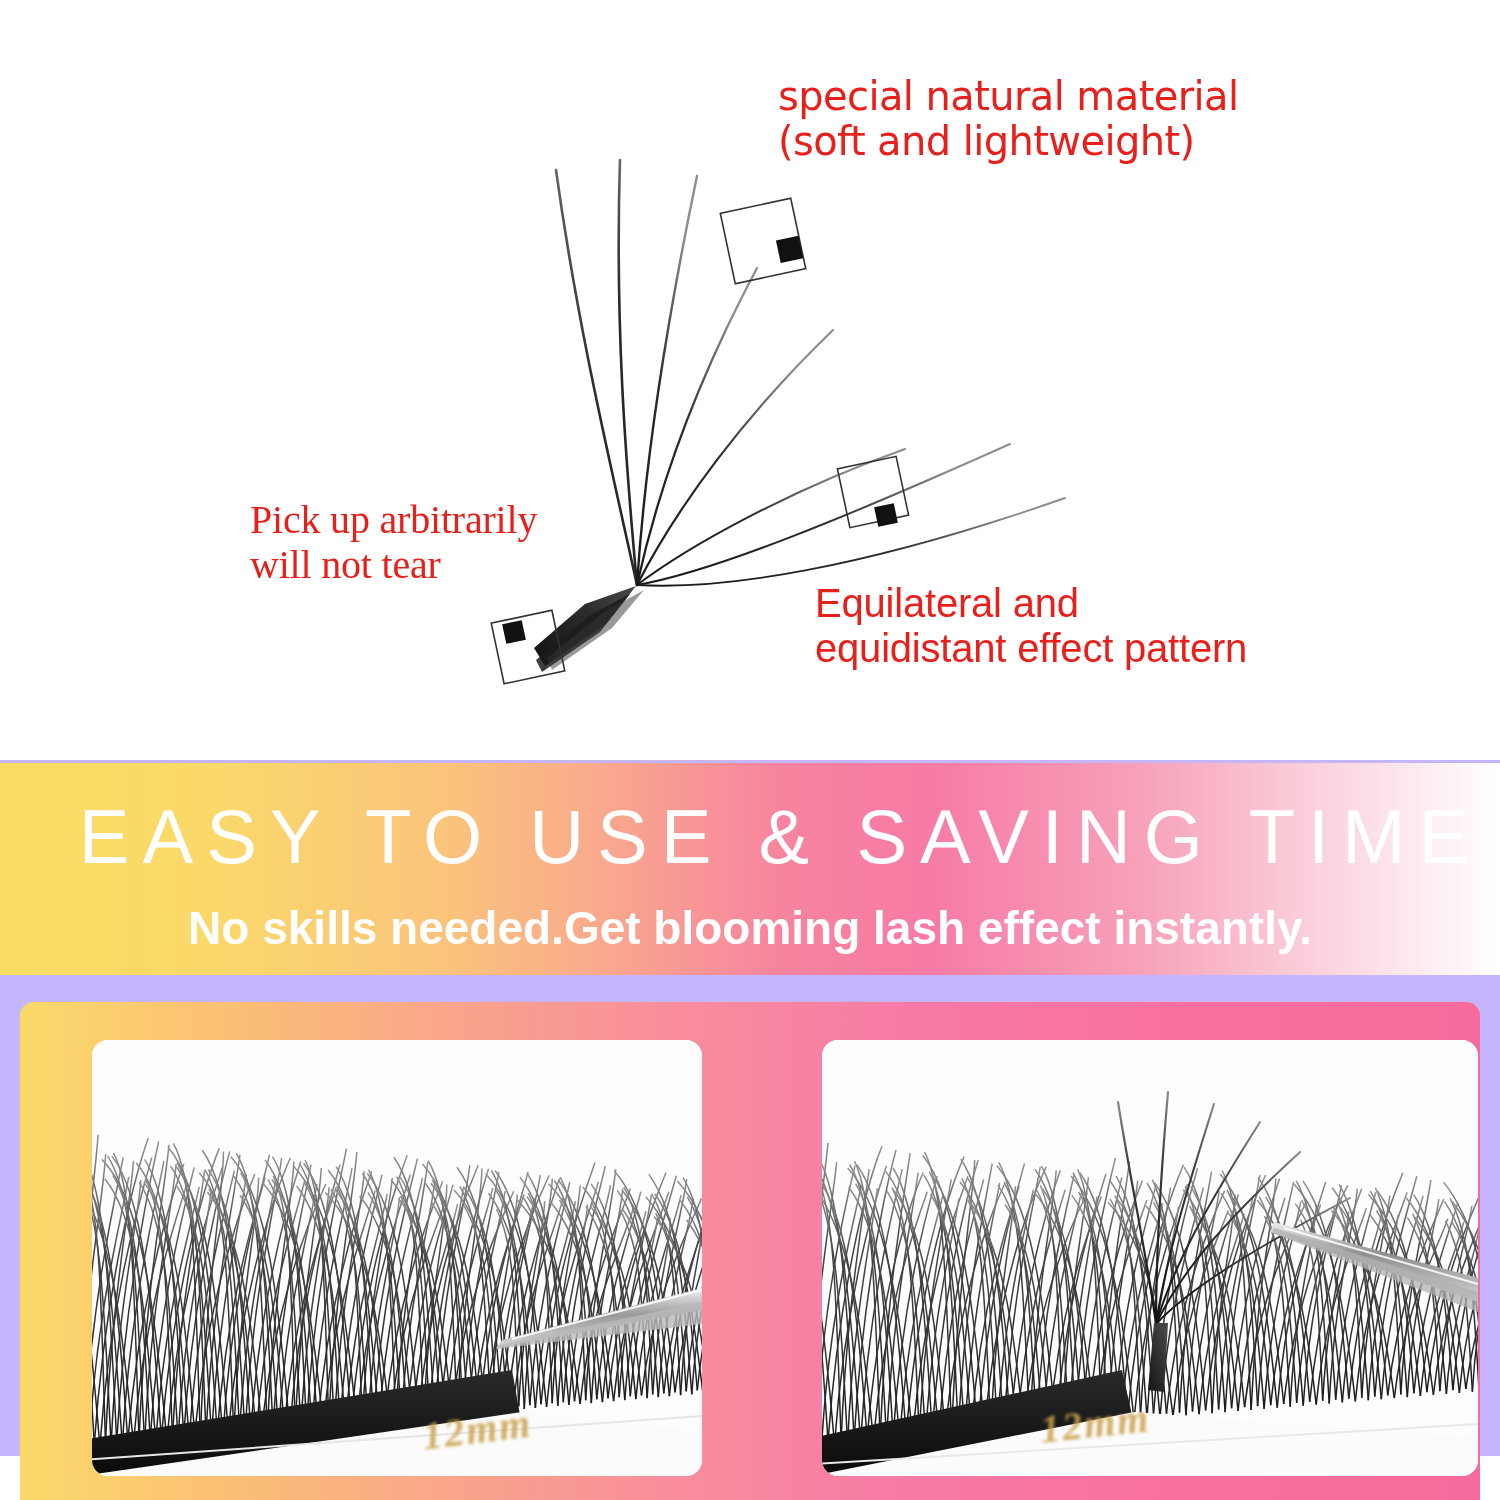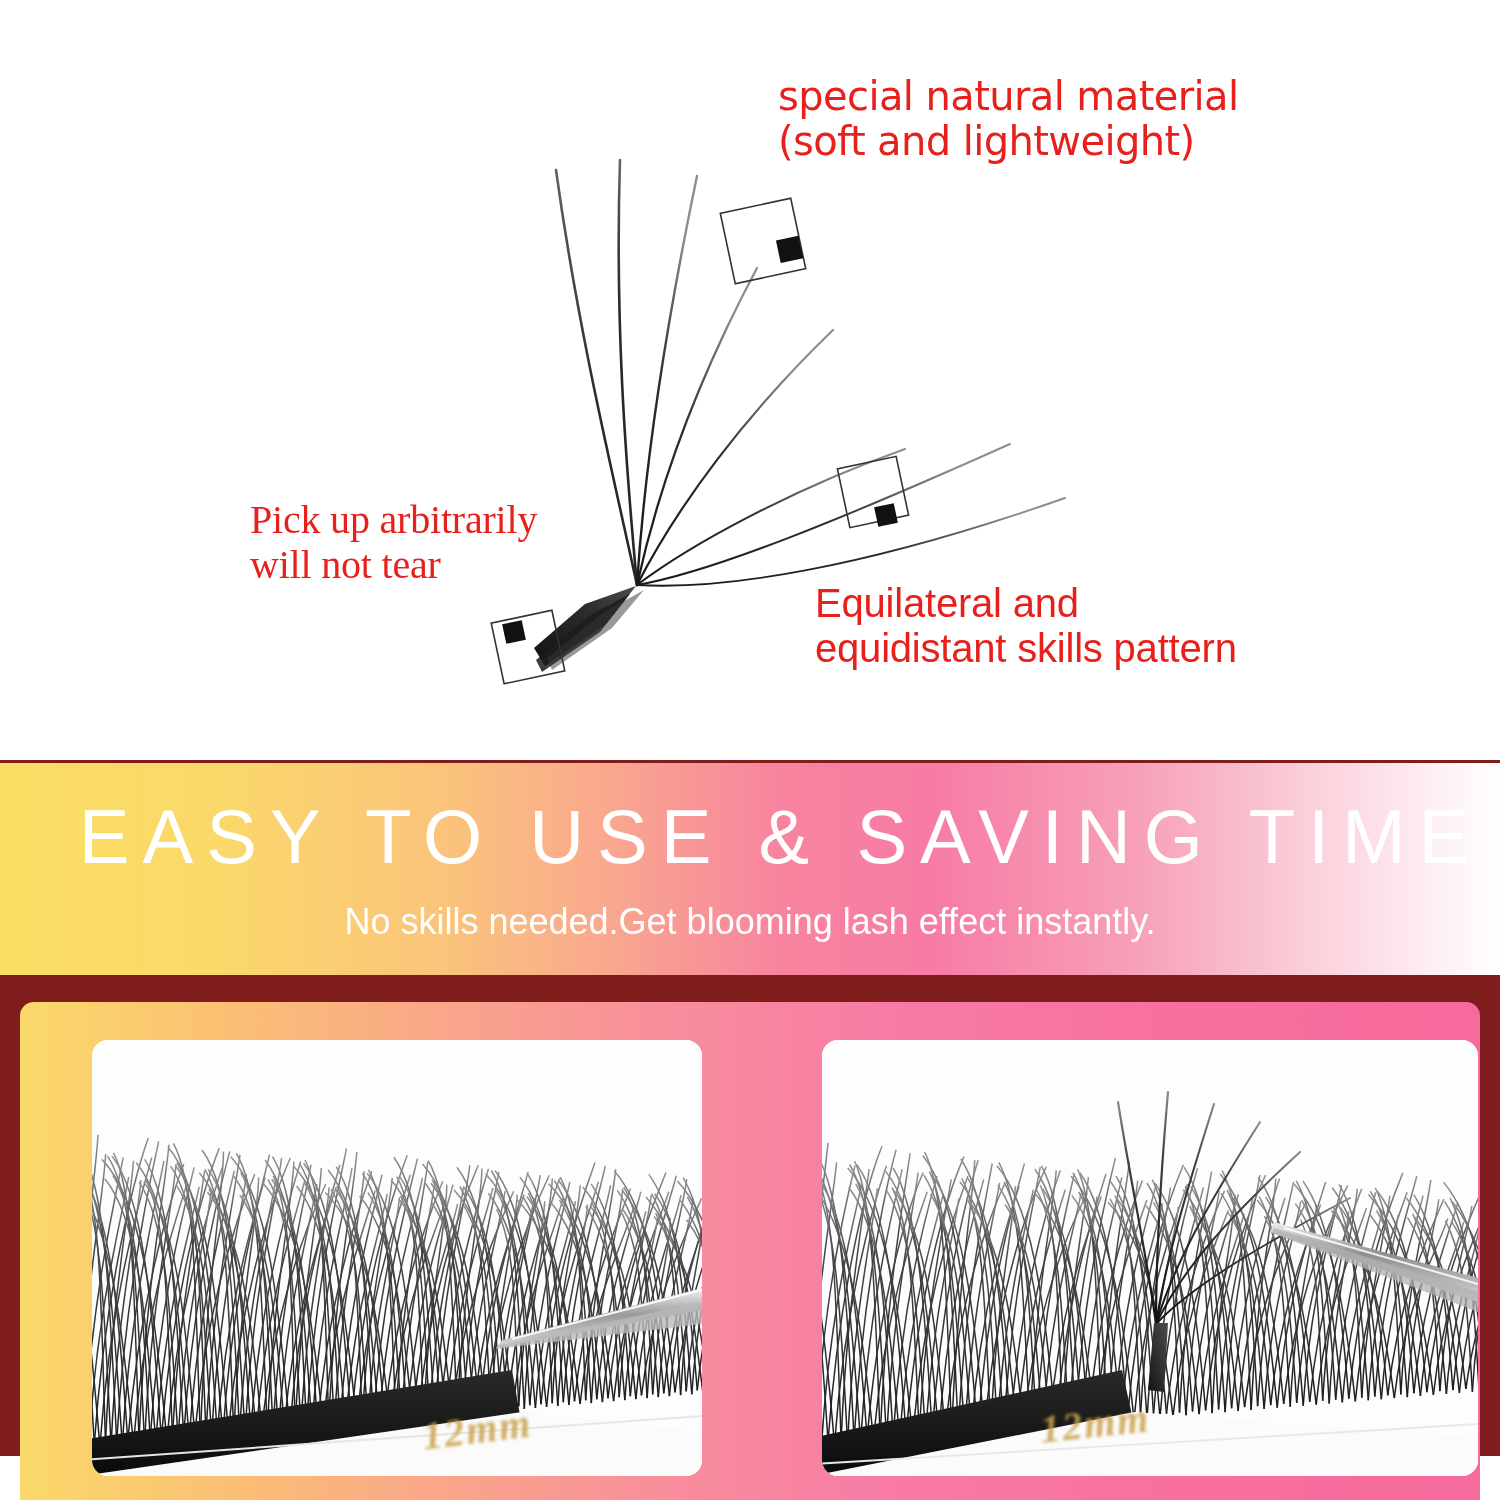"special natural material" .page { background: #7f1d1d -> #c4b5fd }
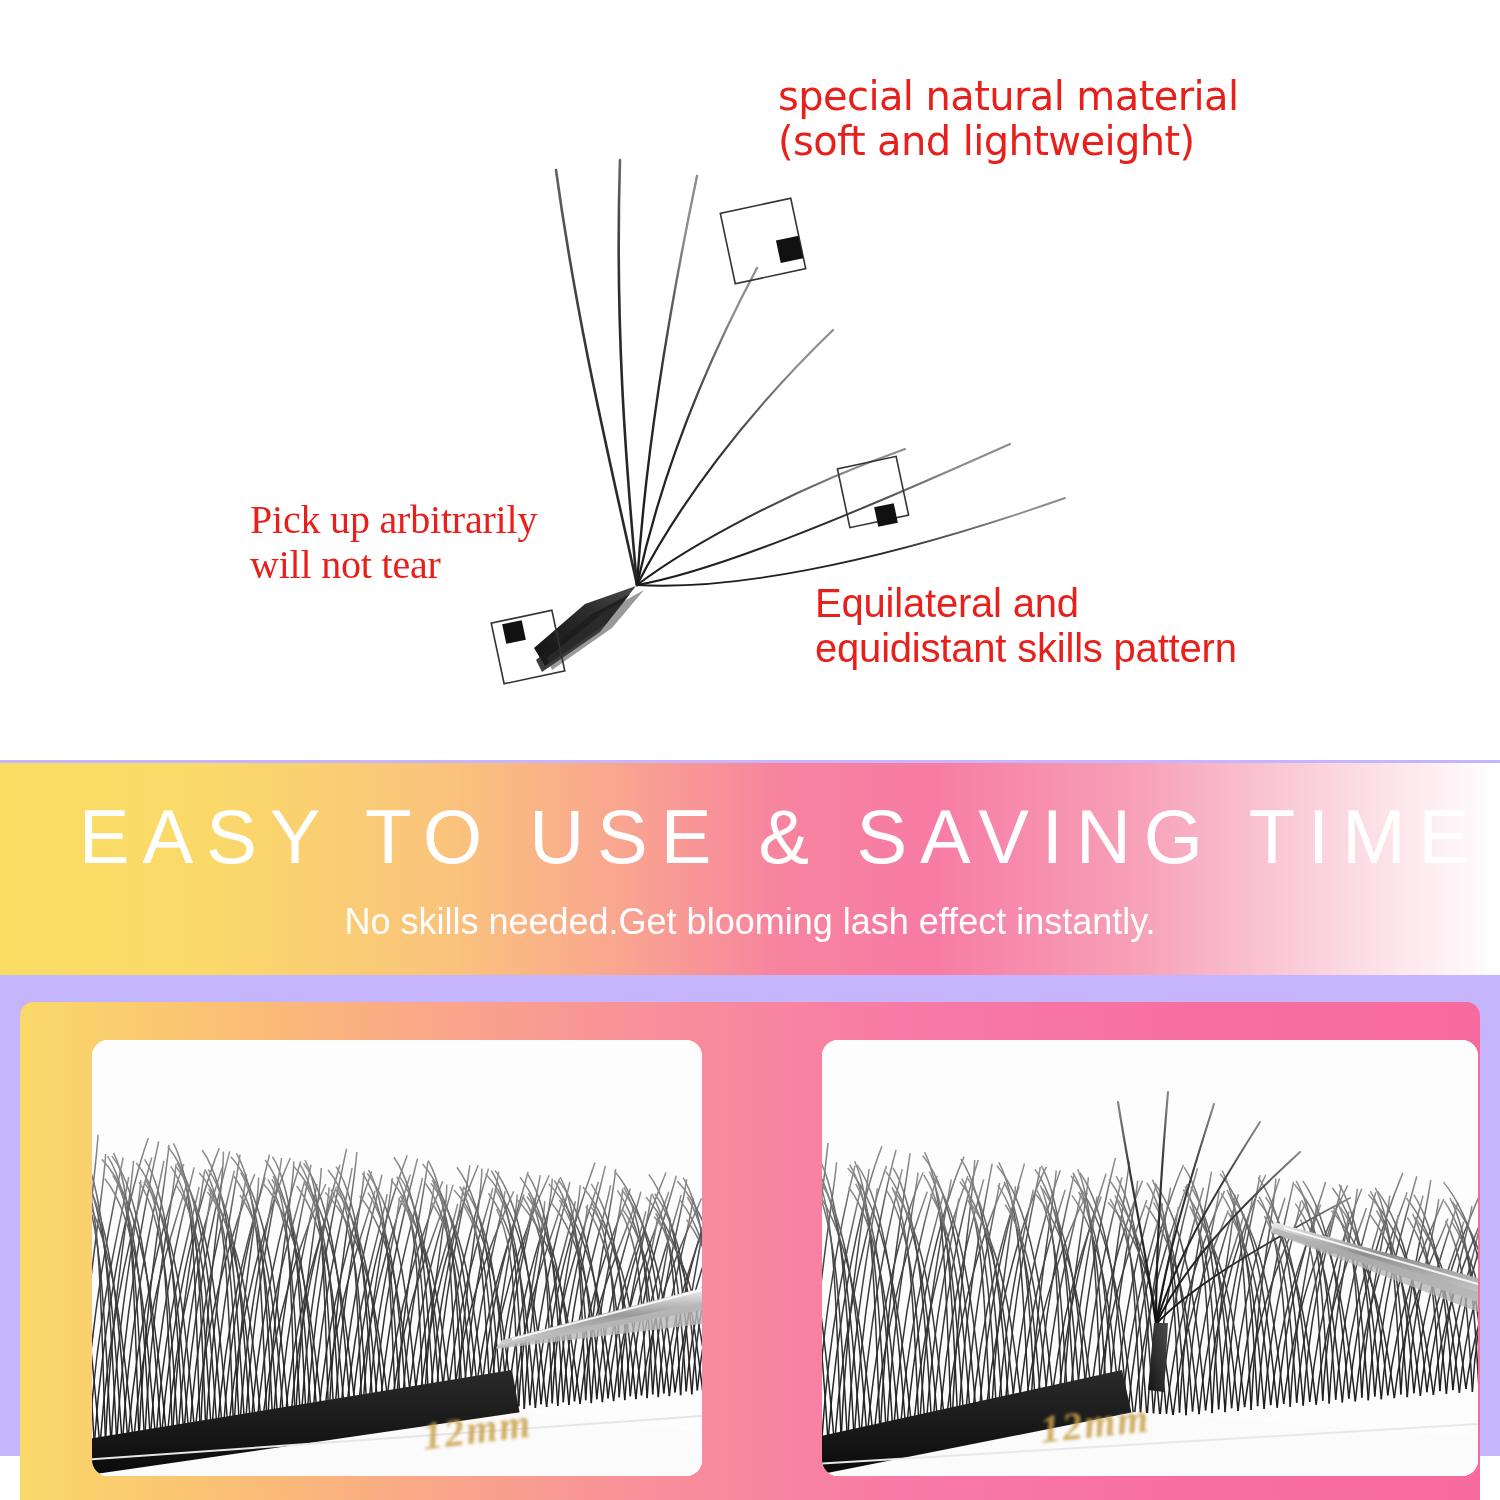"Equilateral and" div.callout { text: skills -> effect }
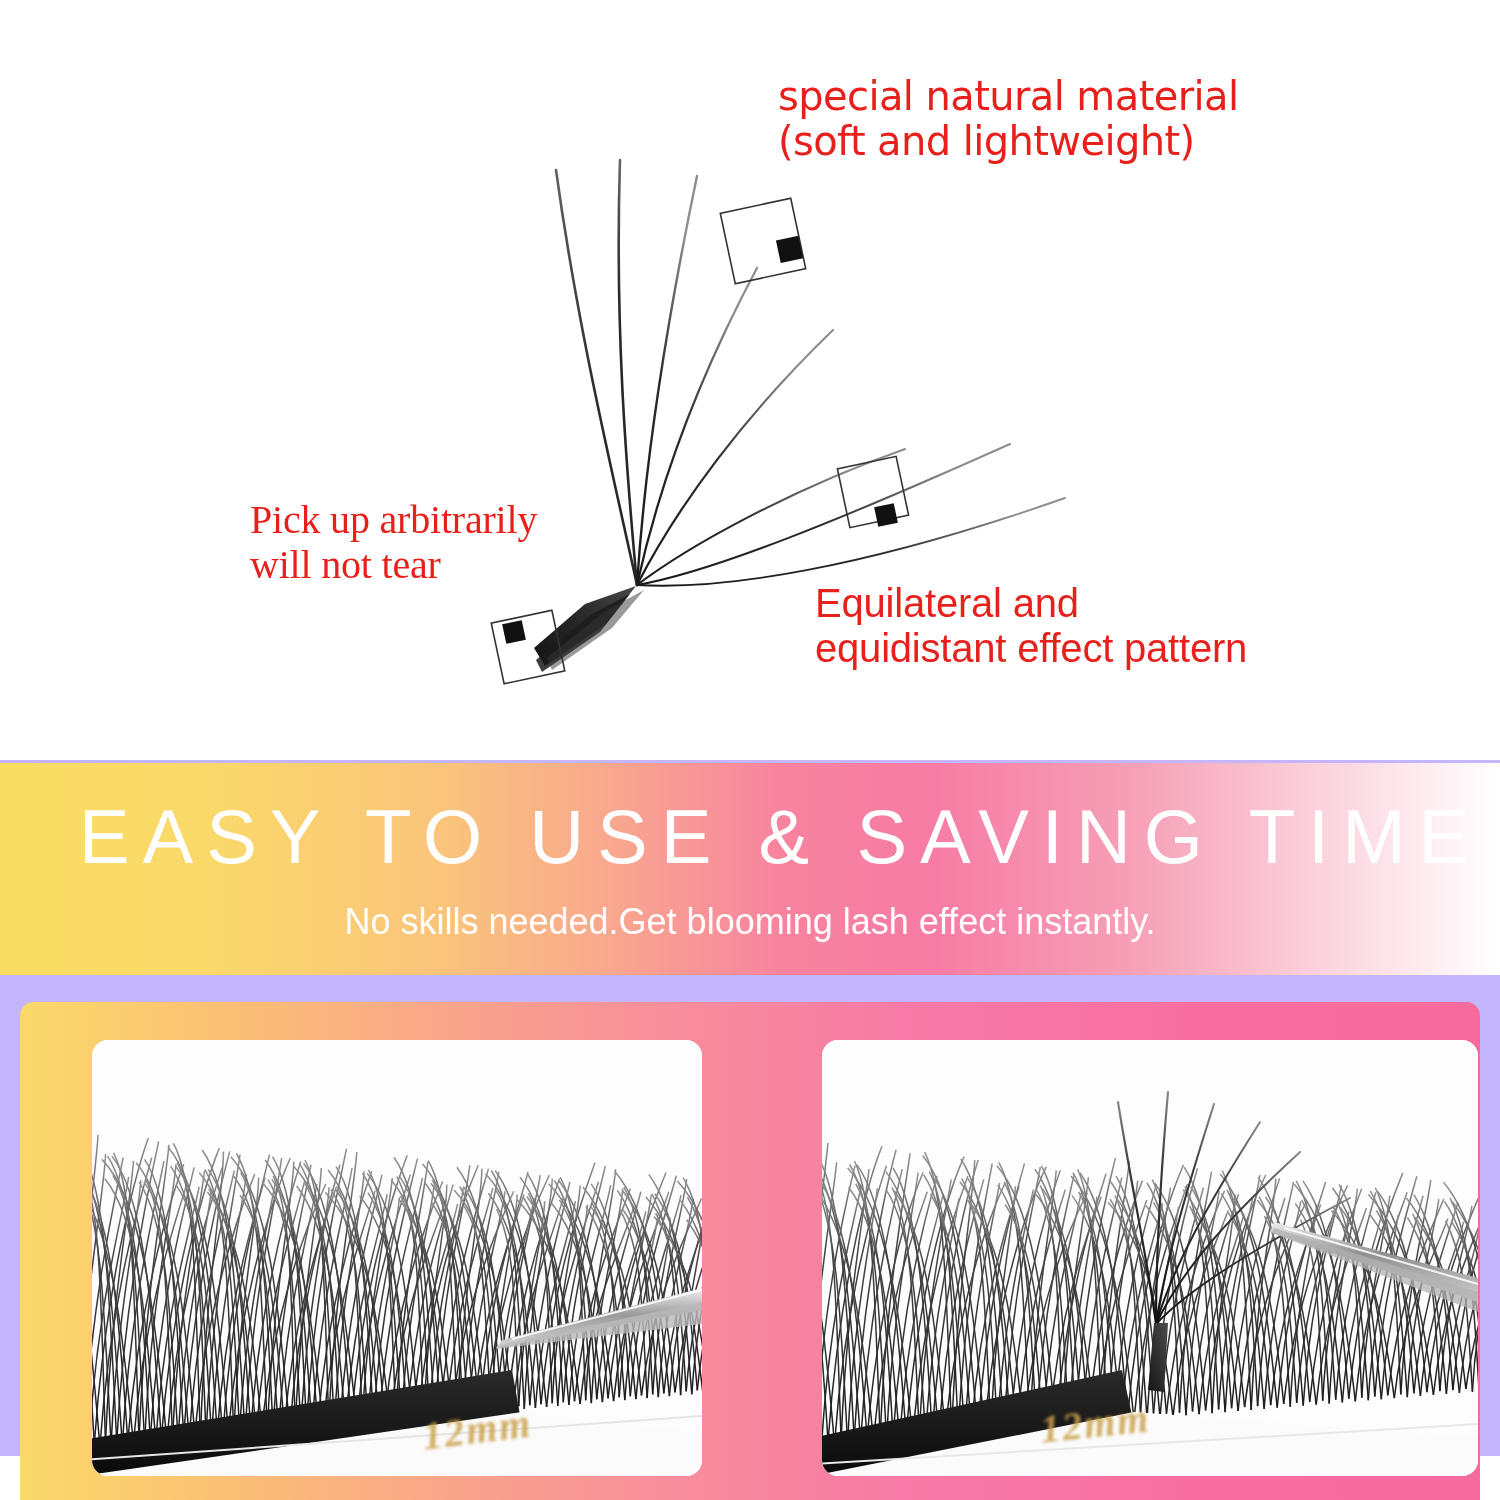"No skills needed.Get blooming lash" .banner-sub { font-size: 36px -> 46px; font-weight: 400 -> 700 }
